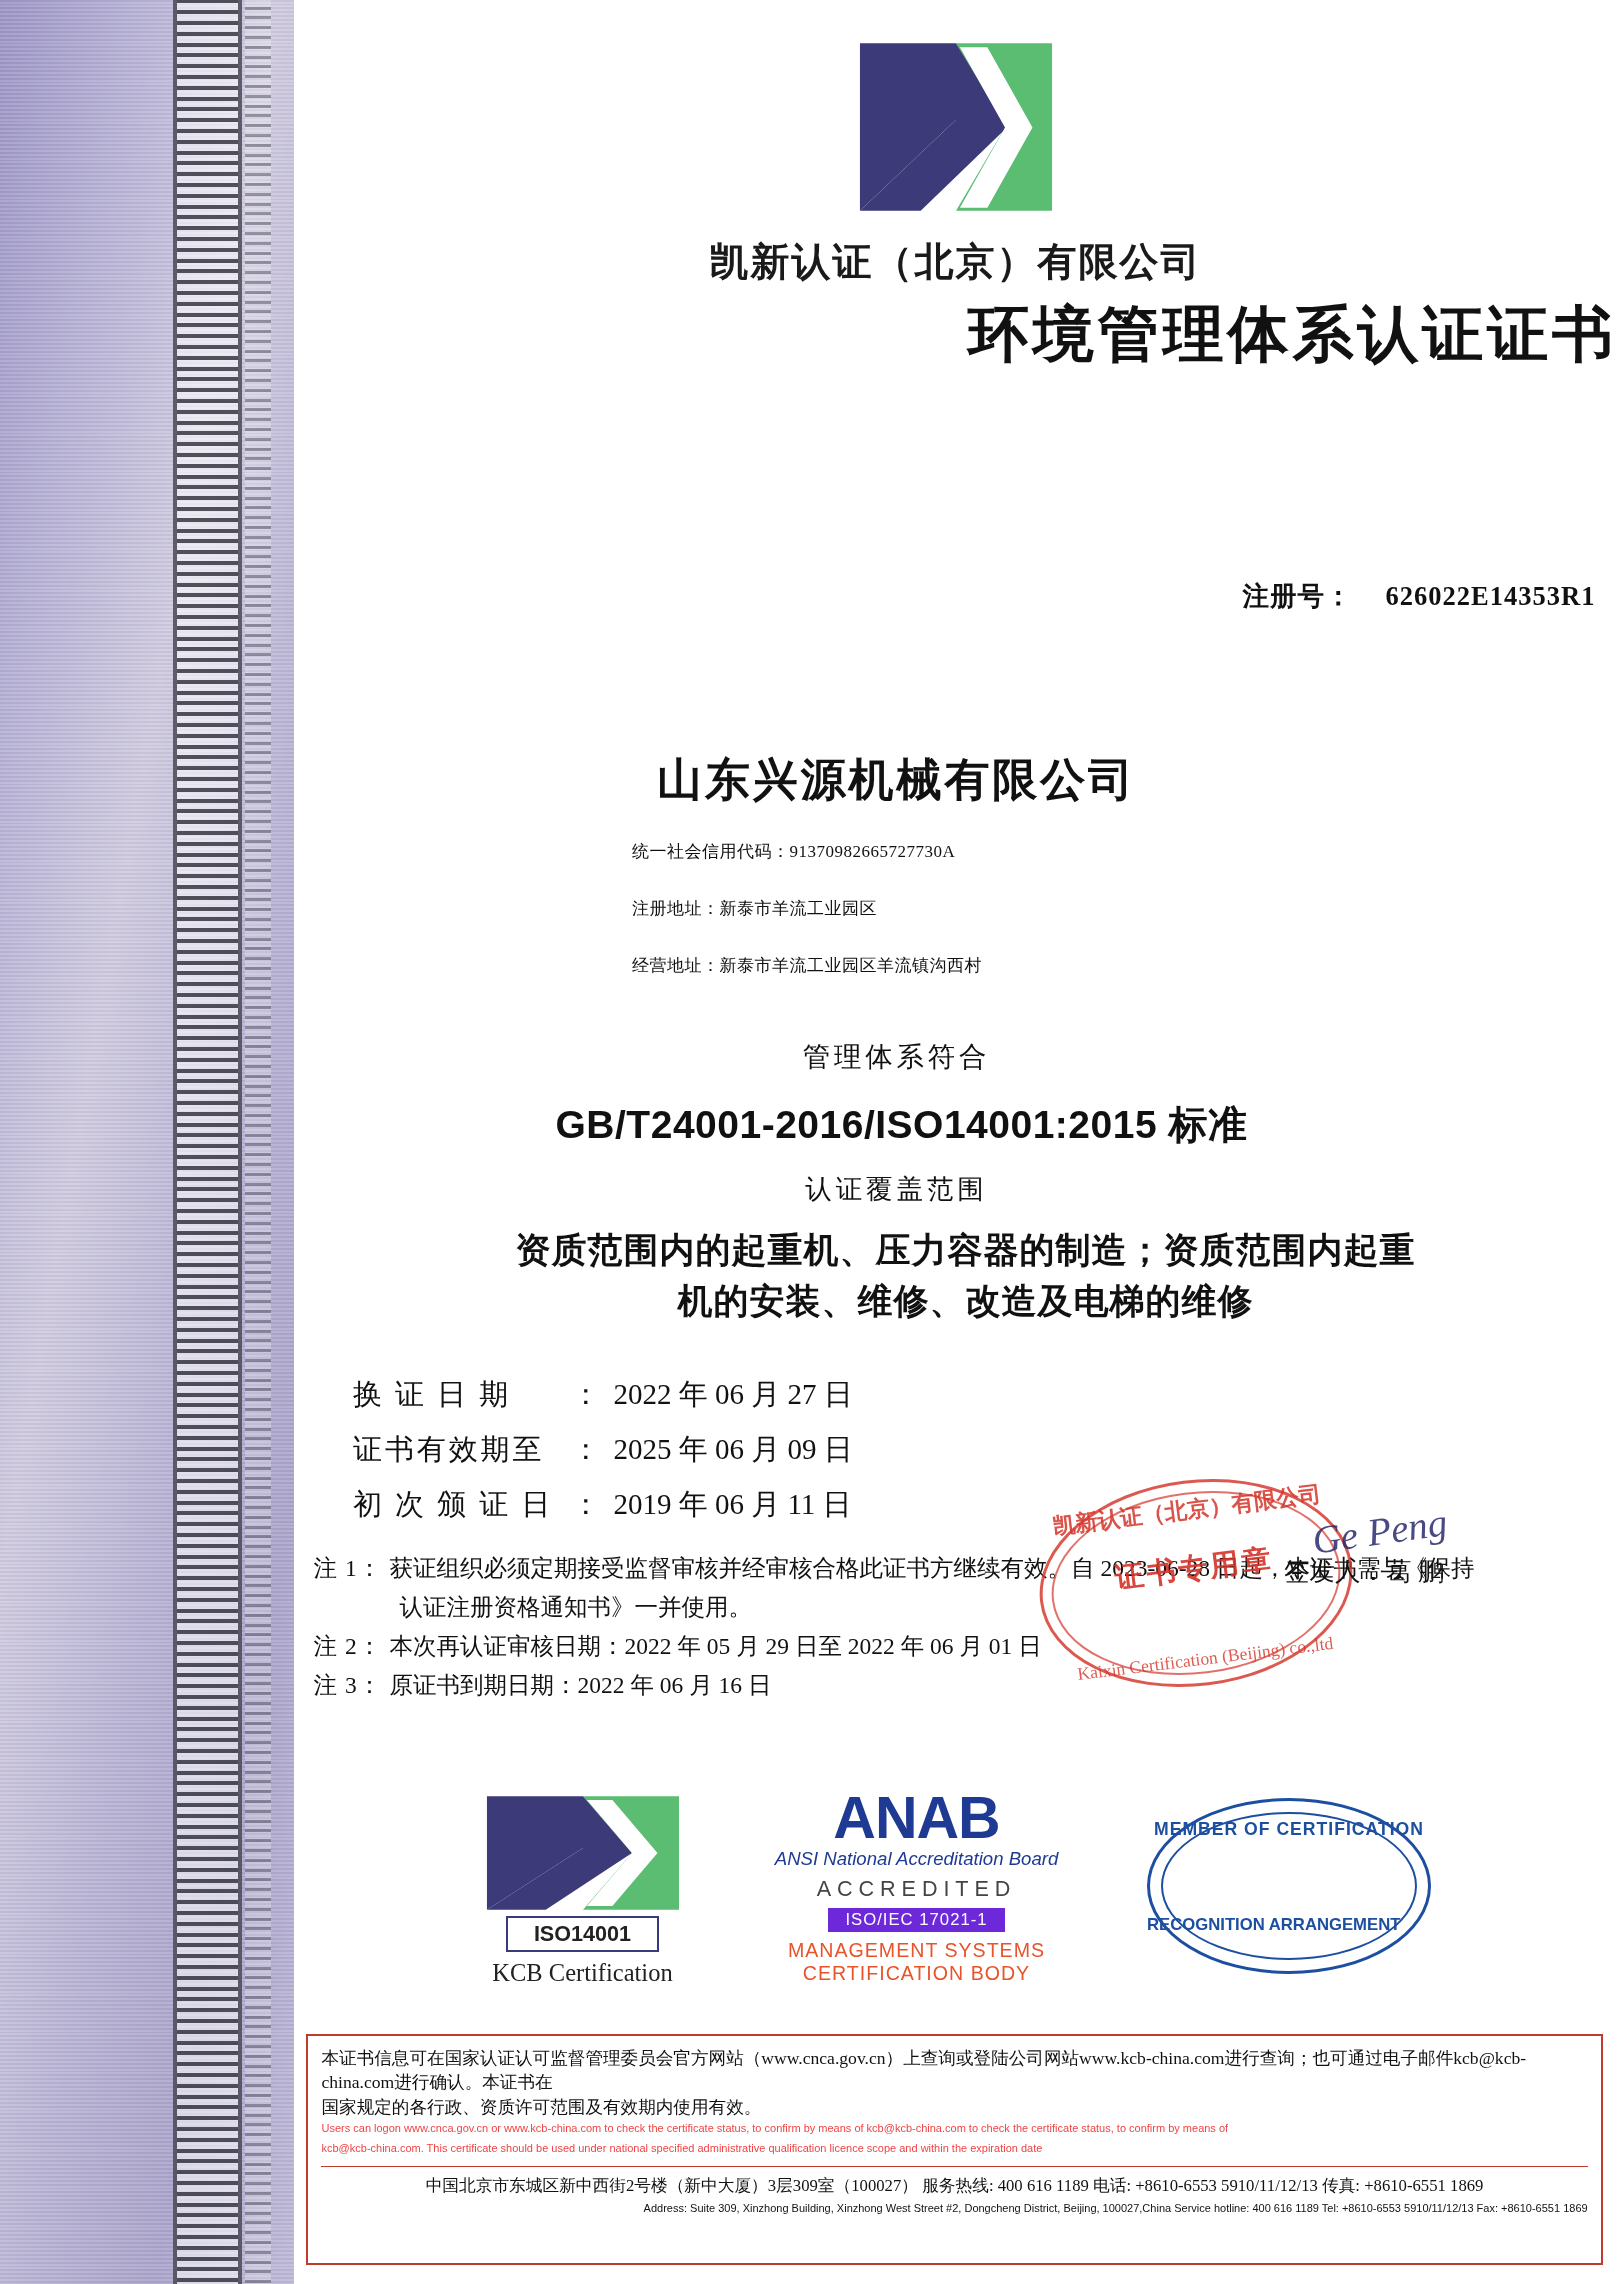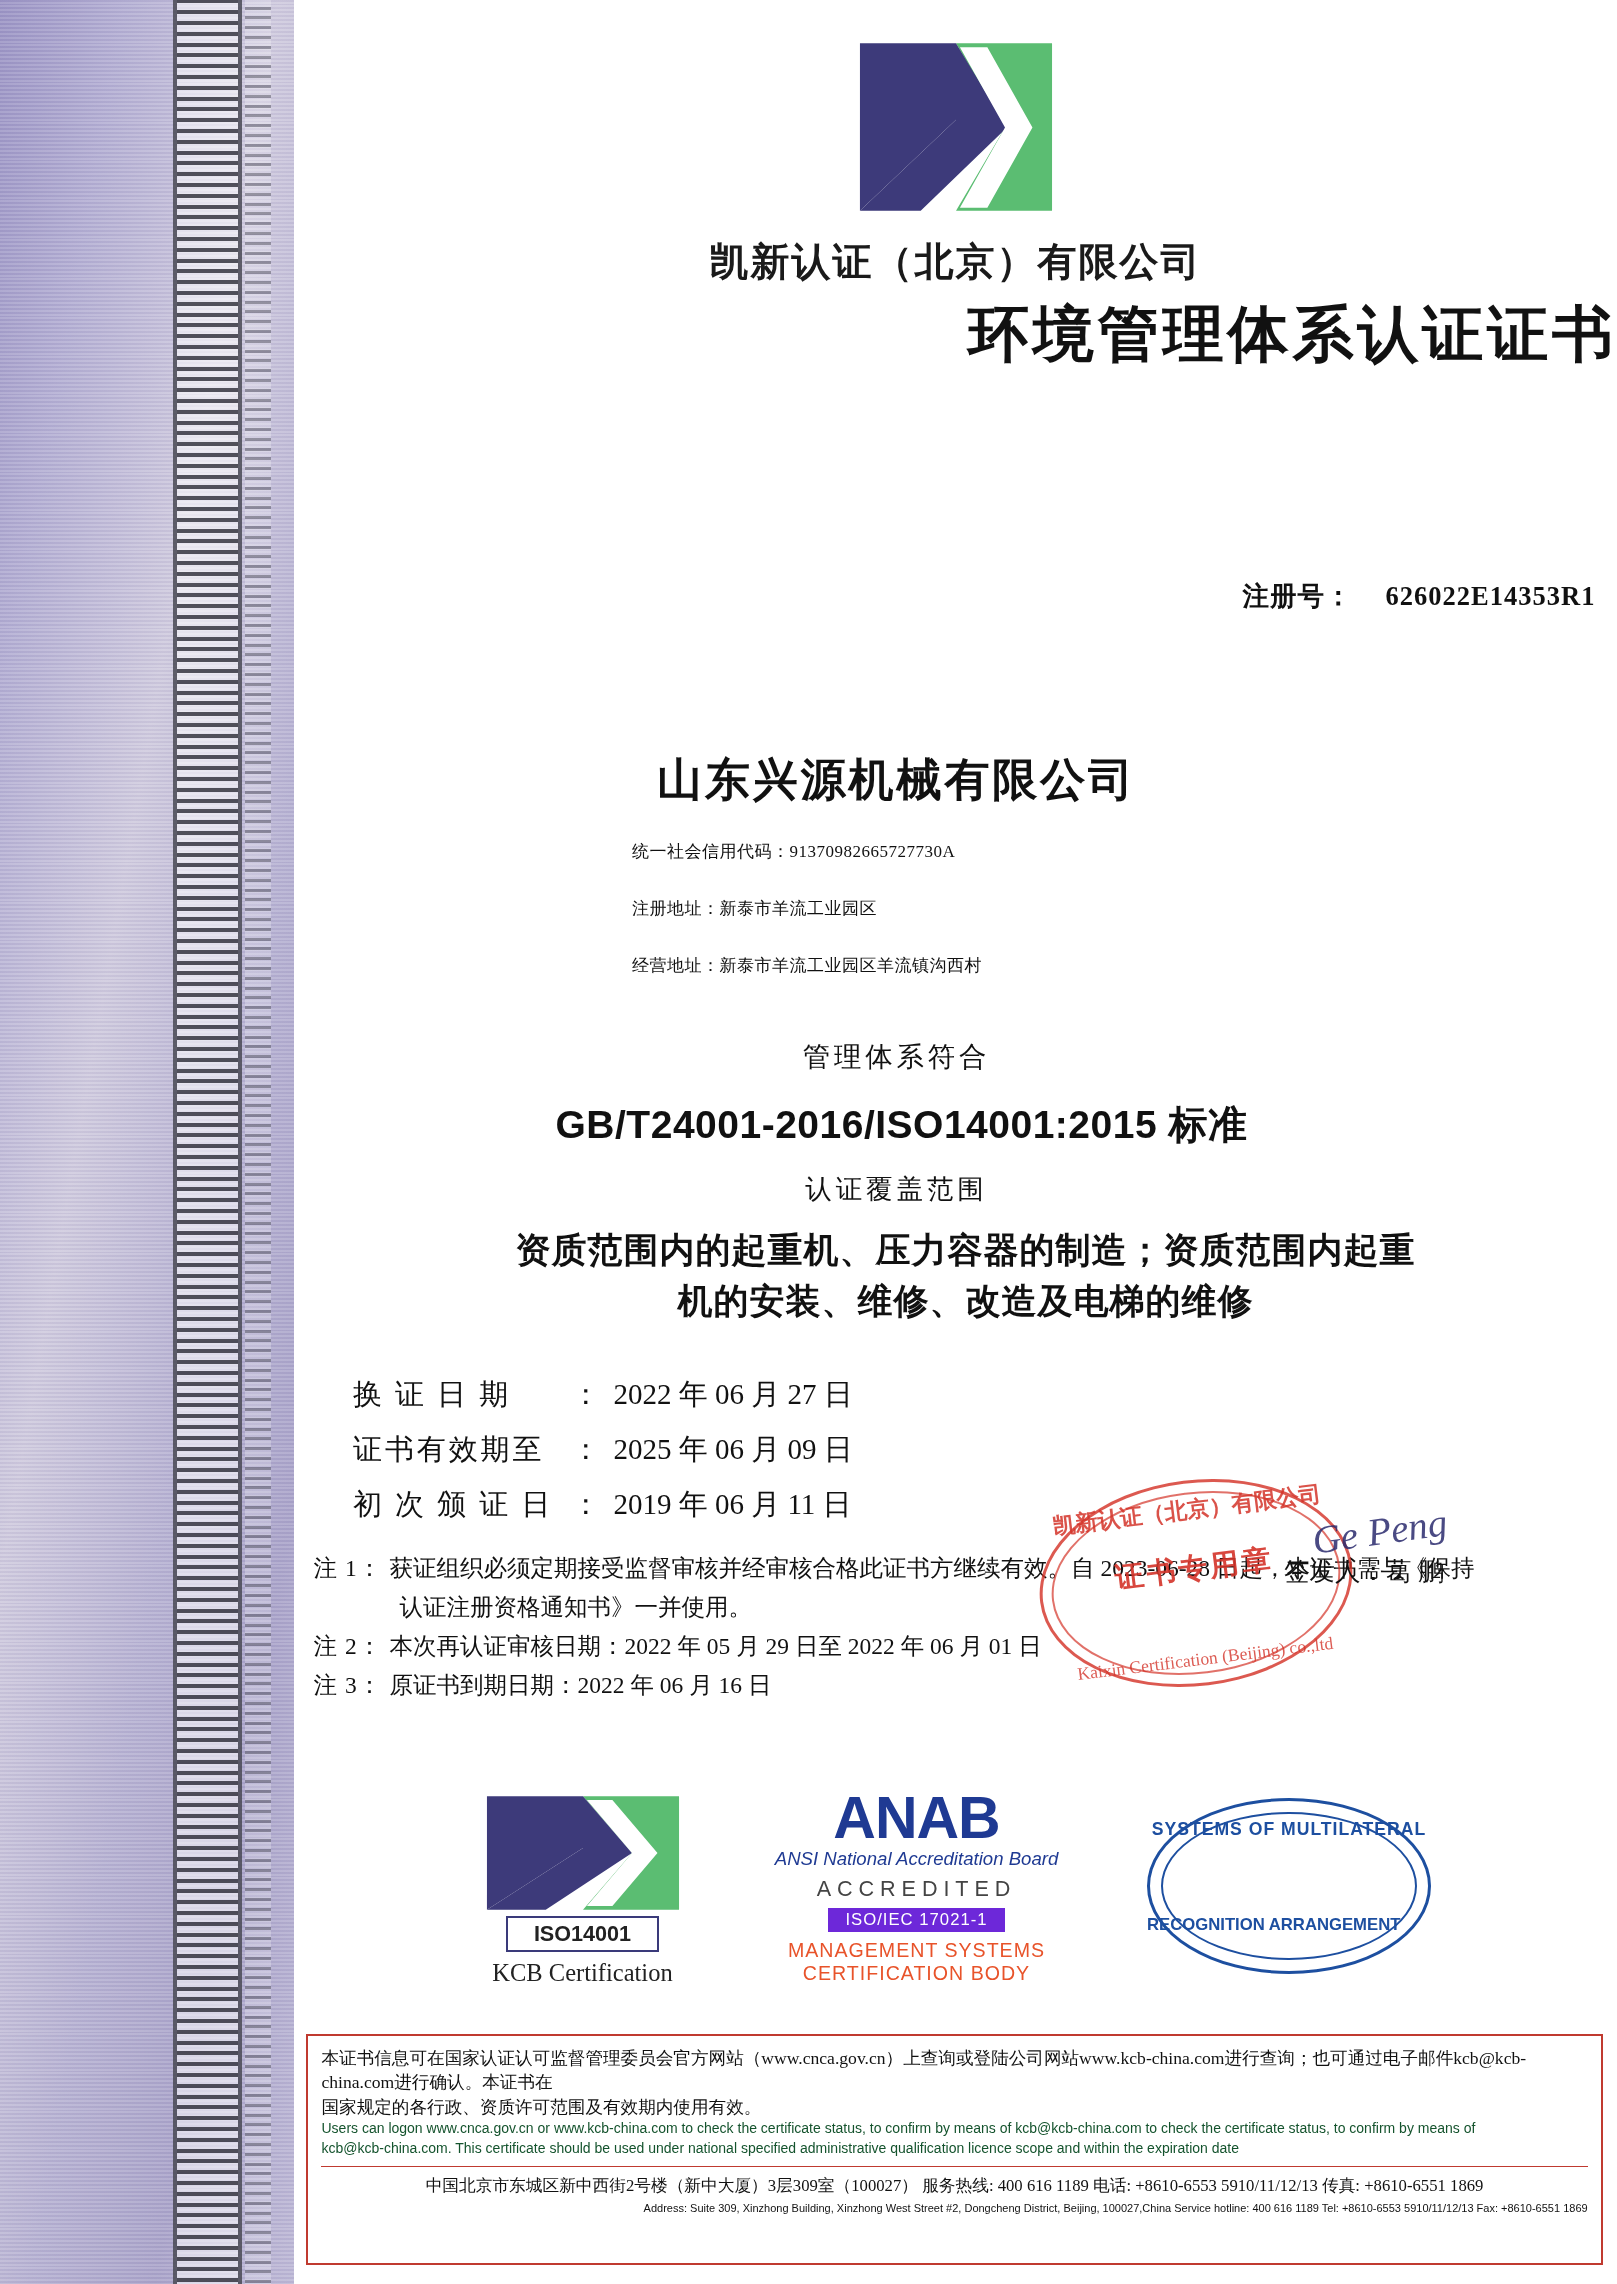"SYSTEMS OF MULTILATERAL" div.iaf-top { text: SYSTEMS OF MULTILATERAL -> MEMBER OF CERTIFICATION }
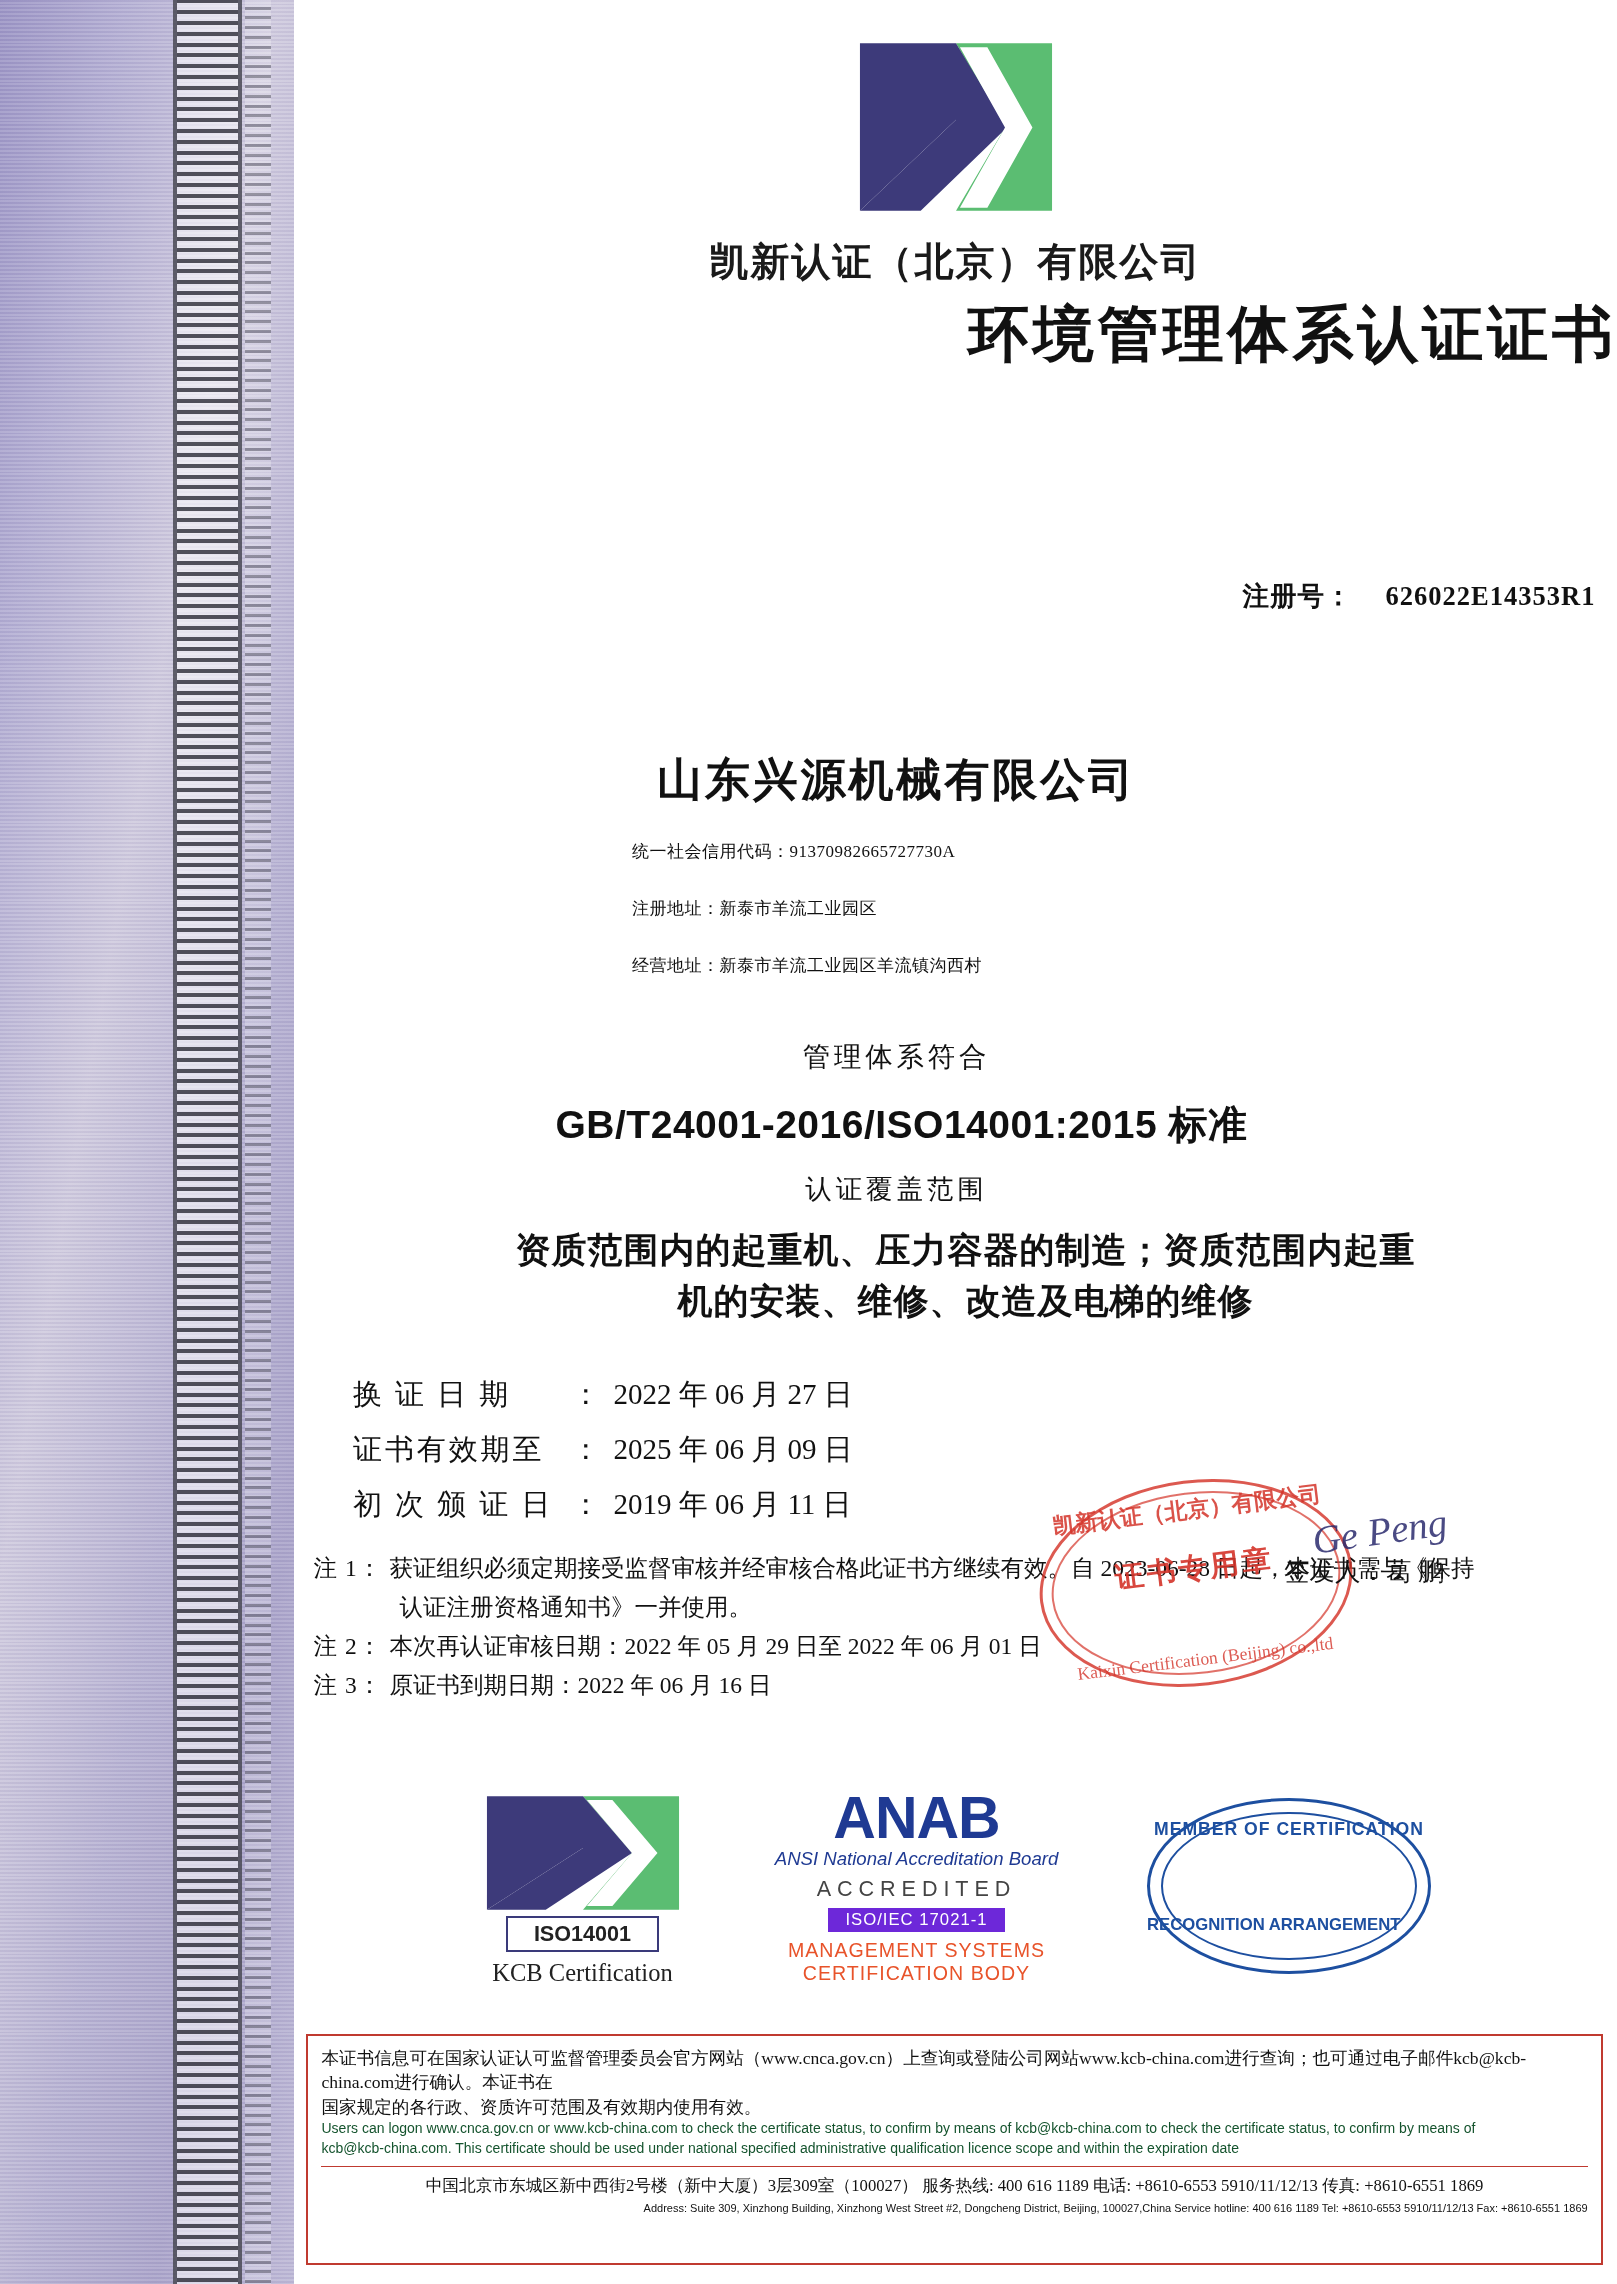"Users can logon www.cnca.gov.cn or" .footer .fe { color: #14532d -> #ef4444; font-size: 14px -> 11px }
